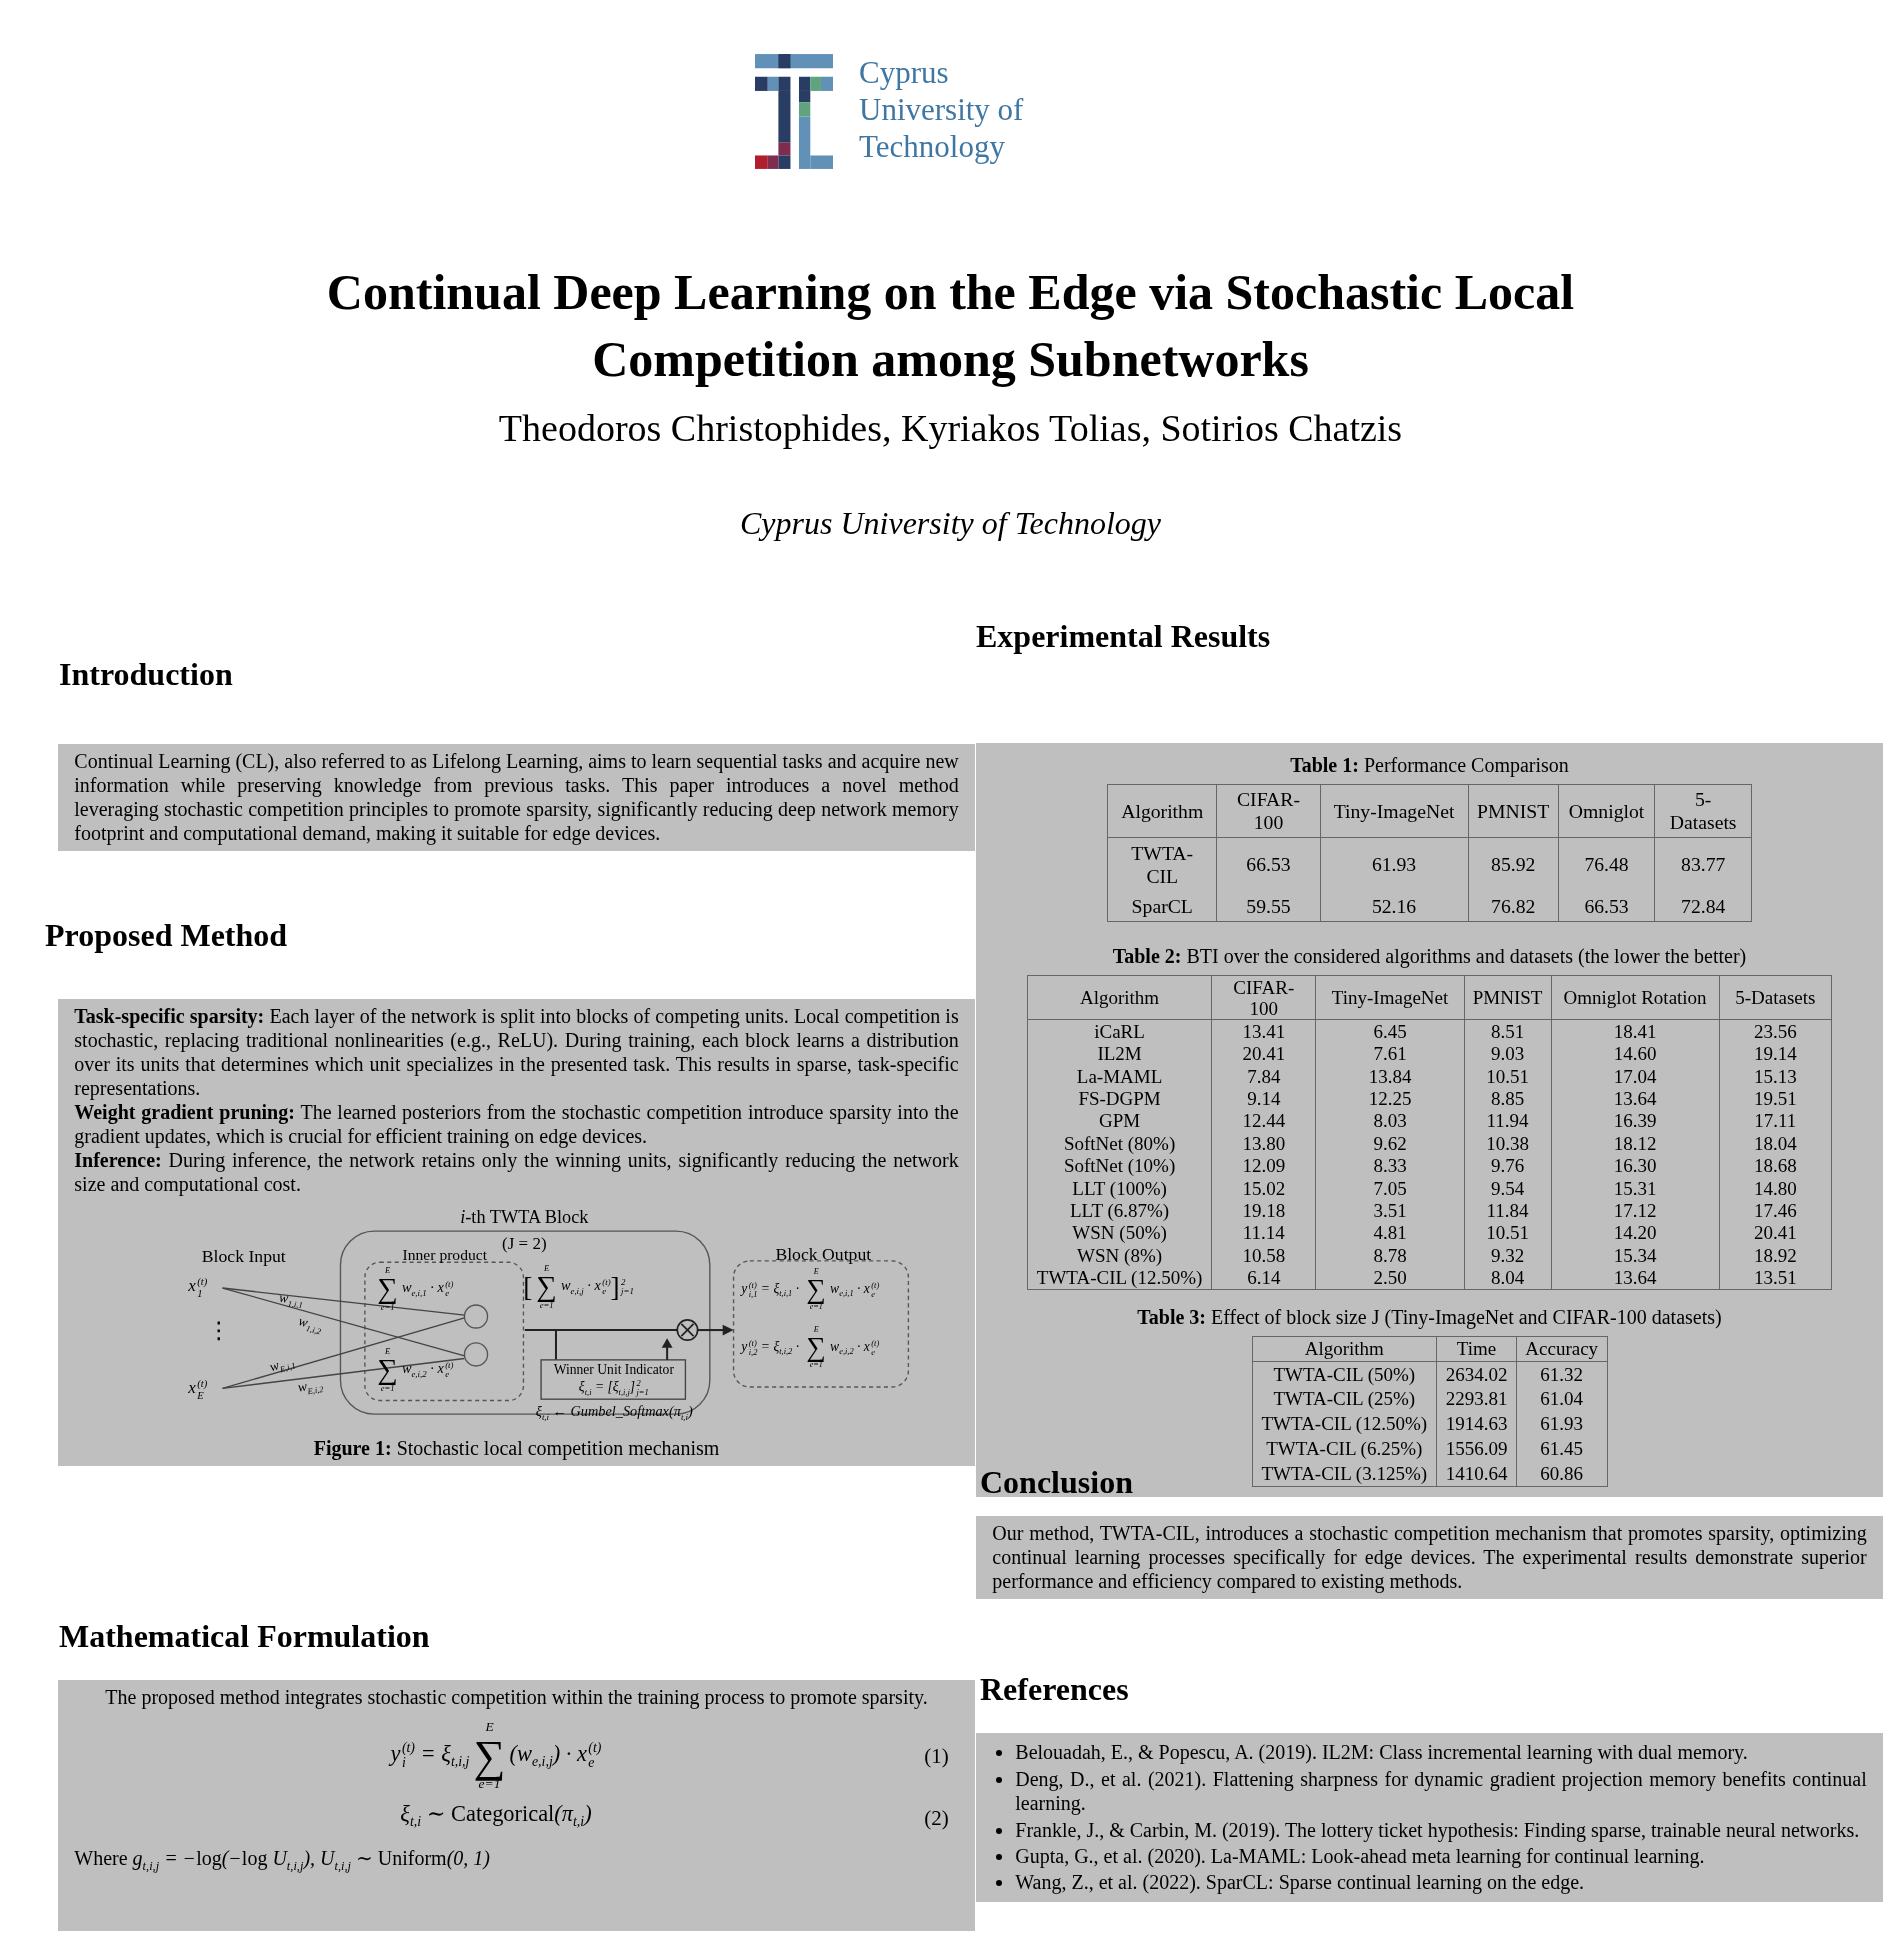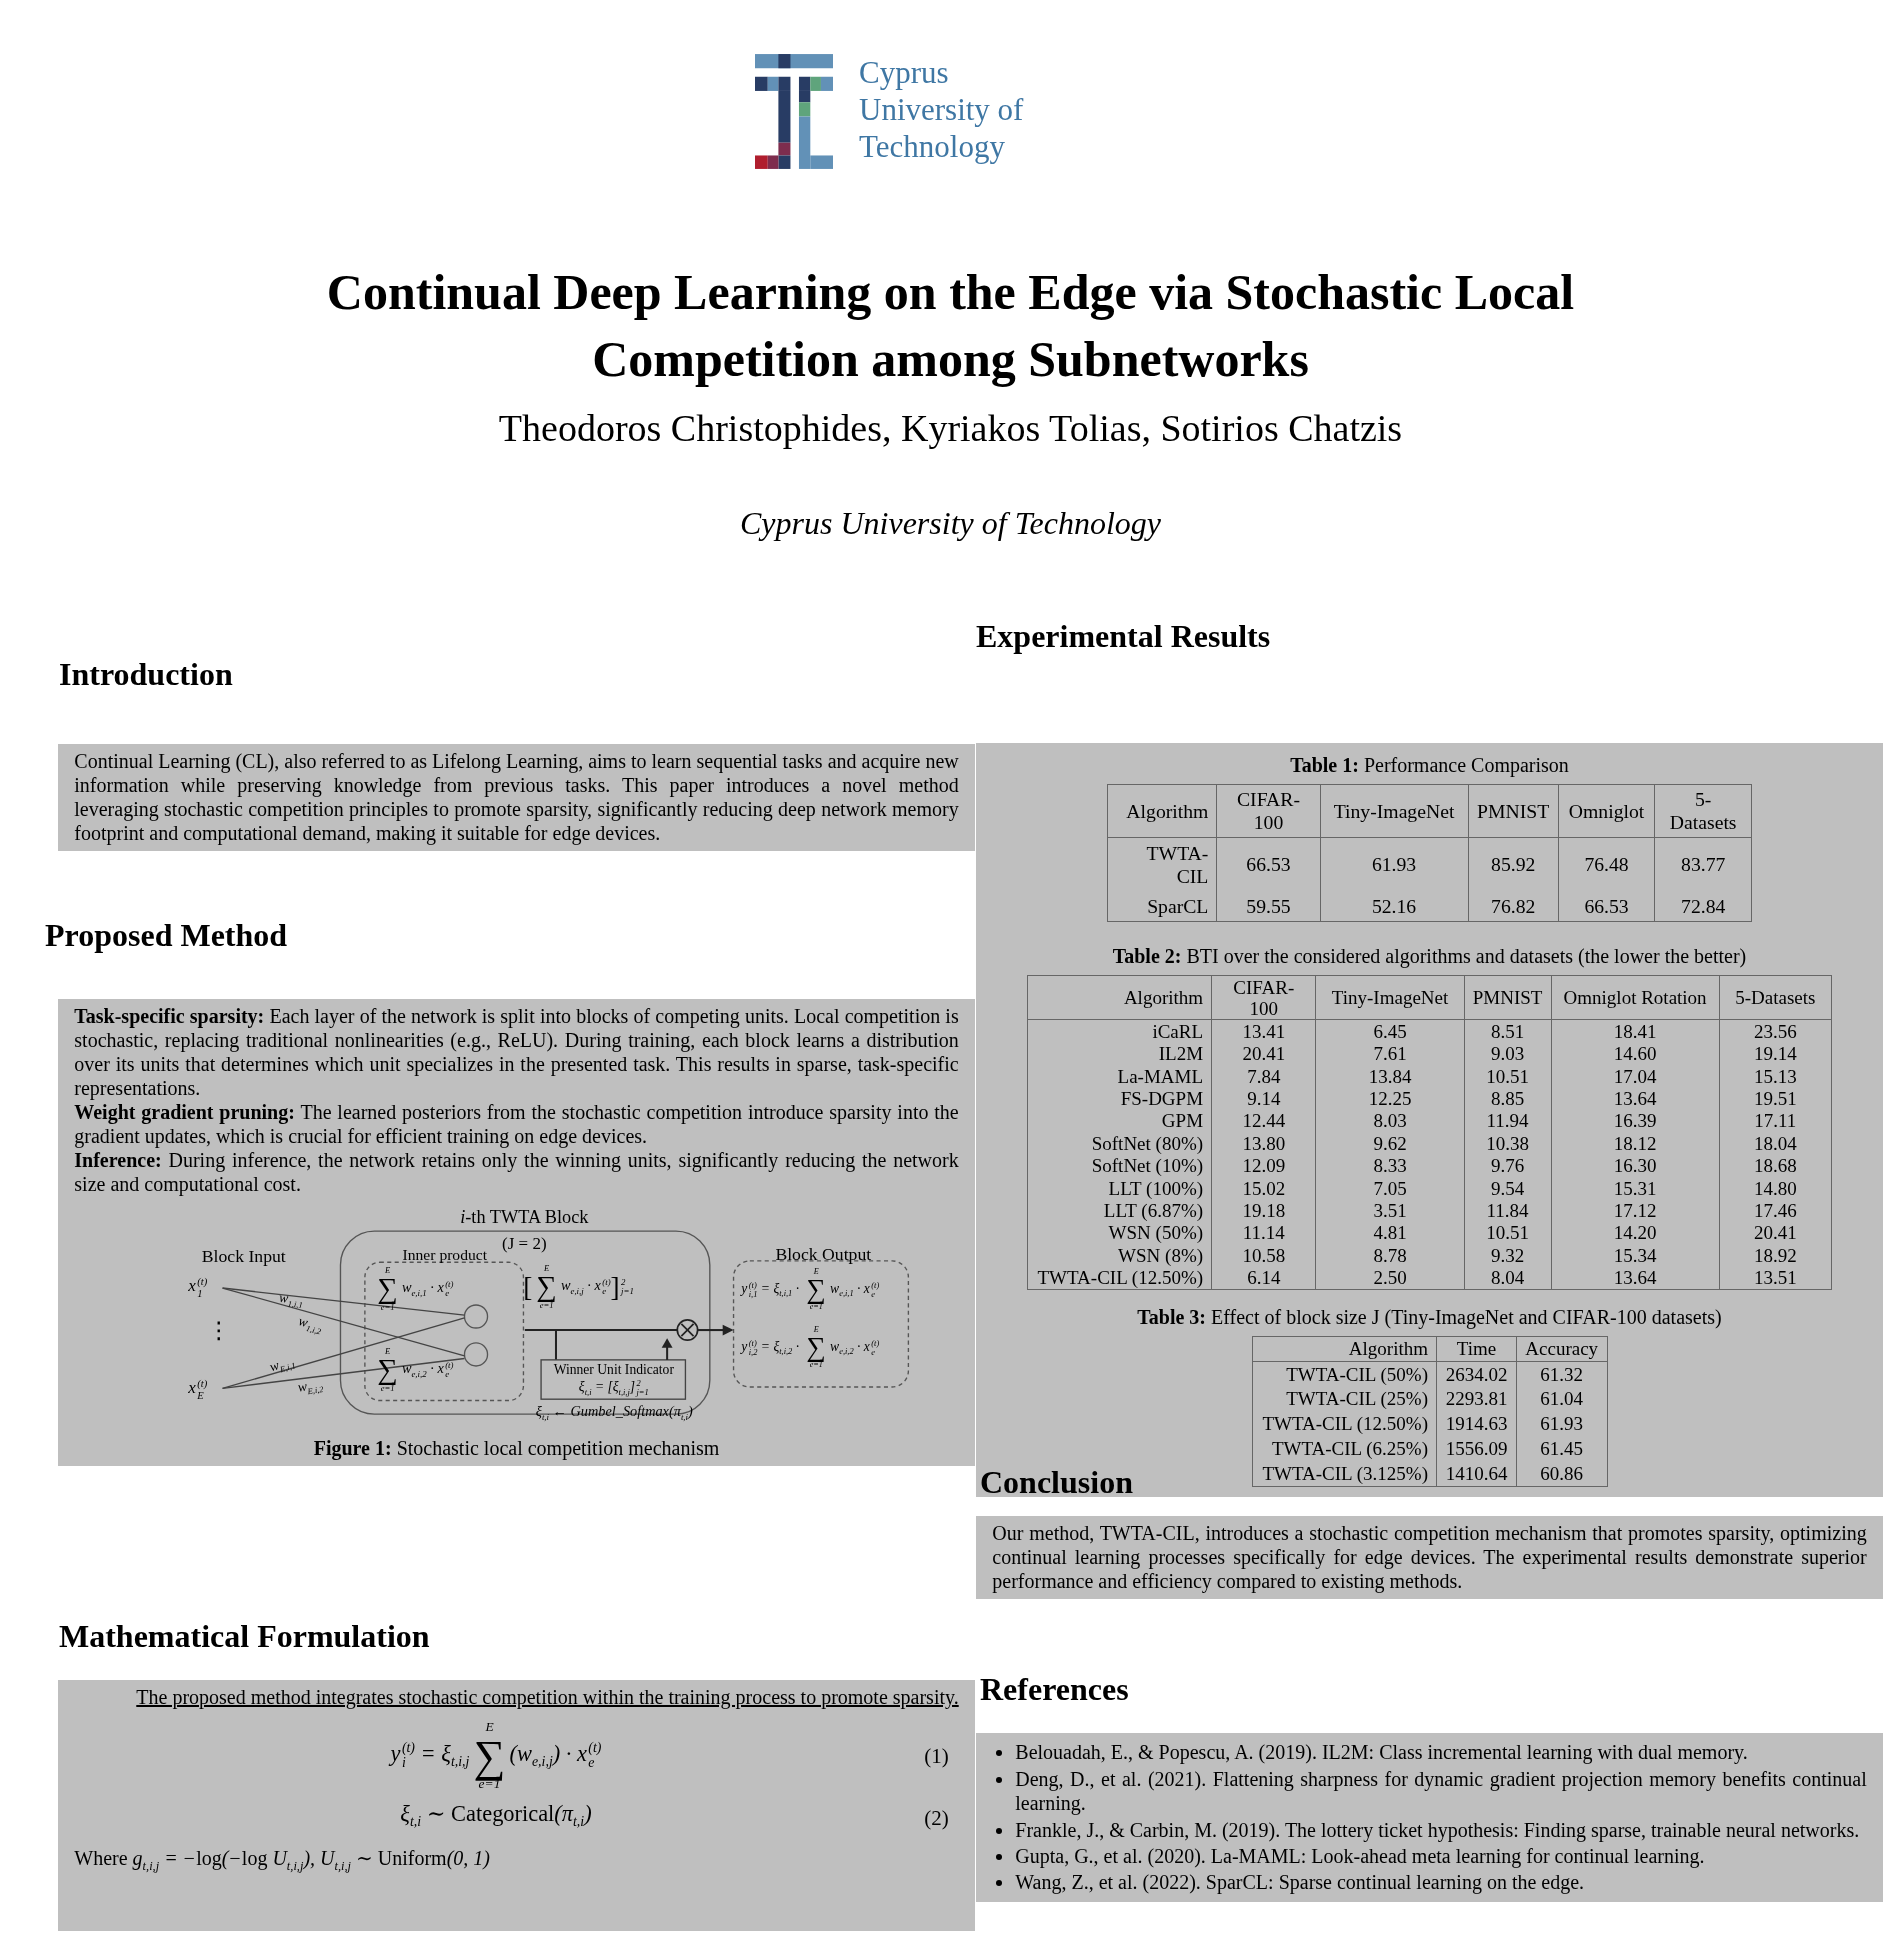"Algorithm" .ptable .l { text-align: right -> center }
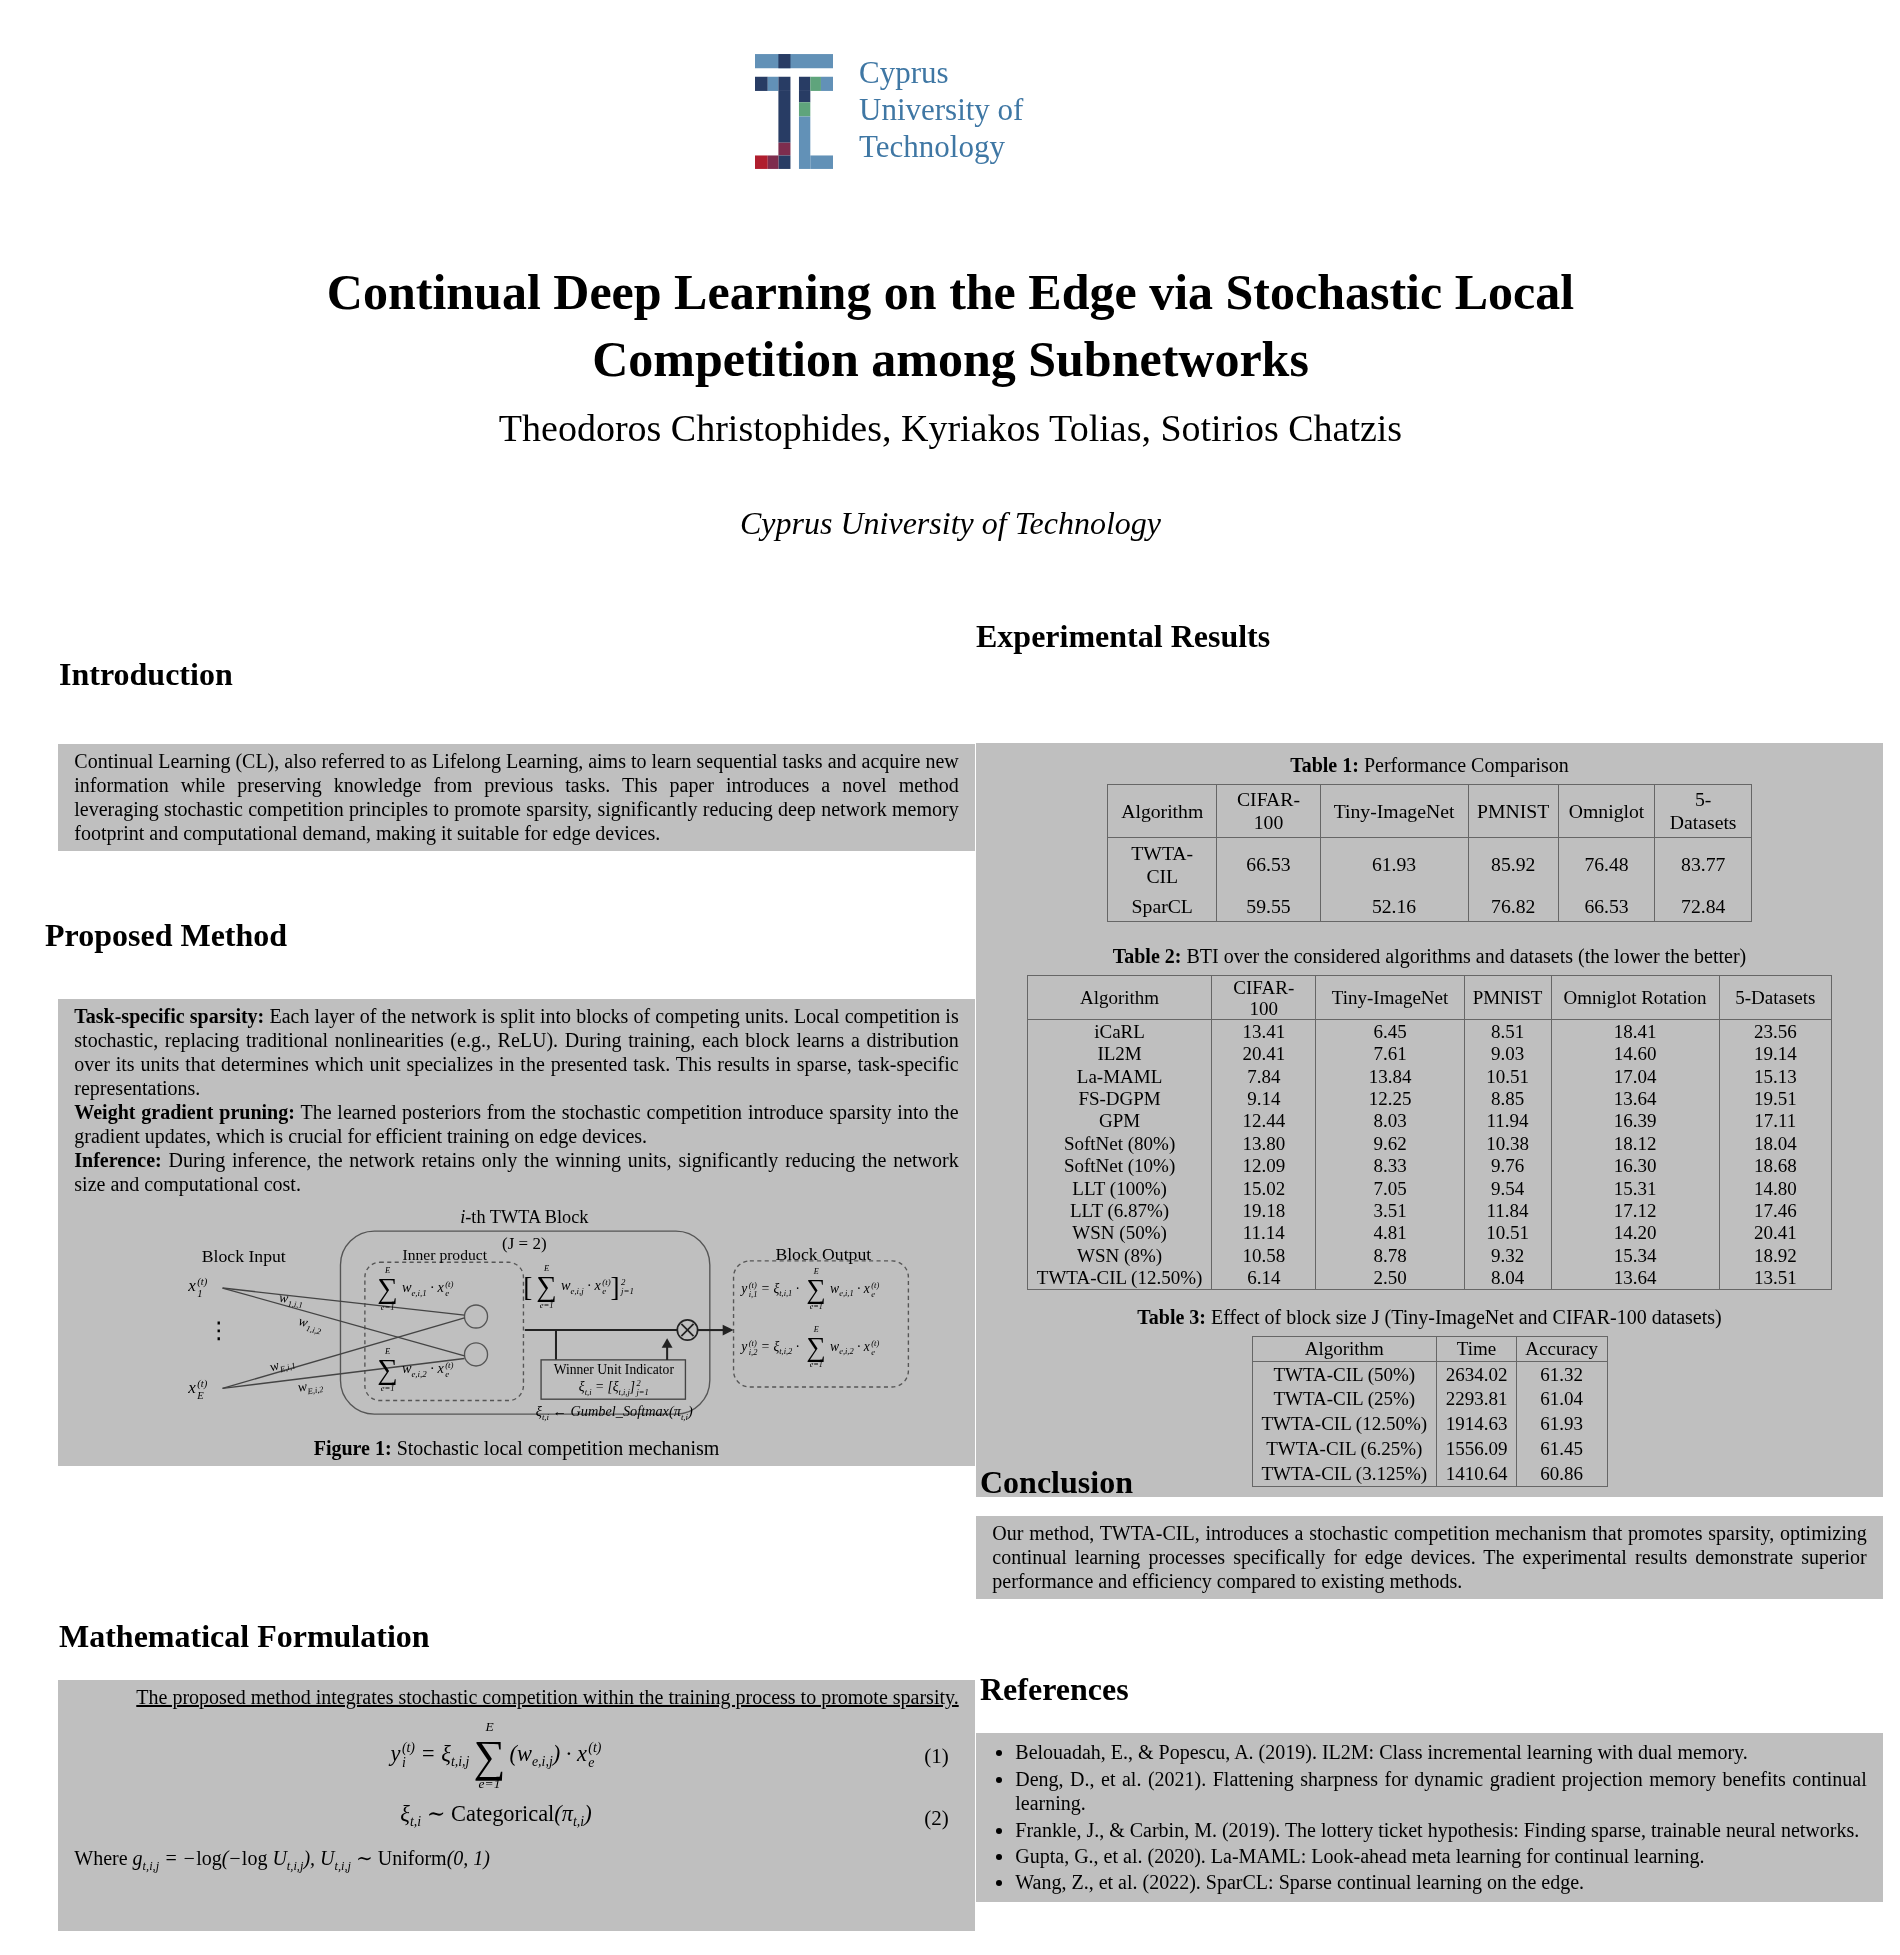"The proposed method integrates" .mathintro { text-align: right -> center; text-decoration: underline -> none }
